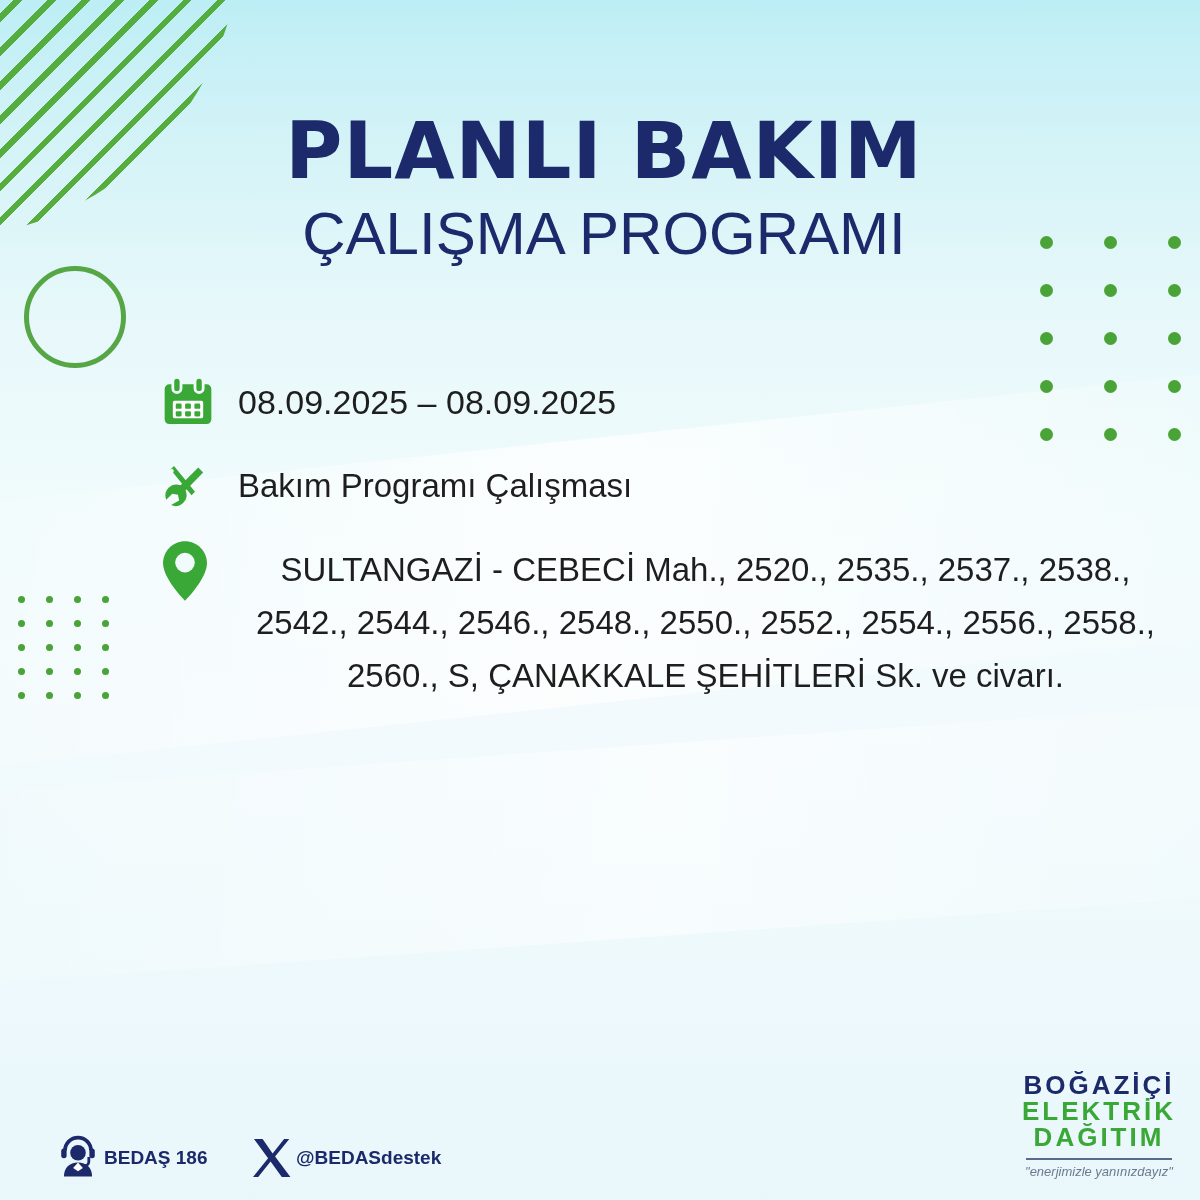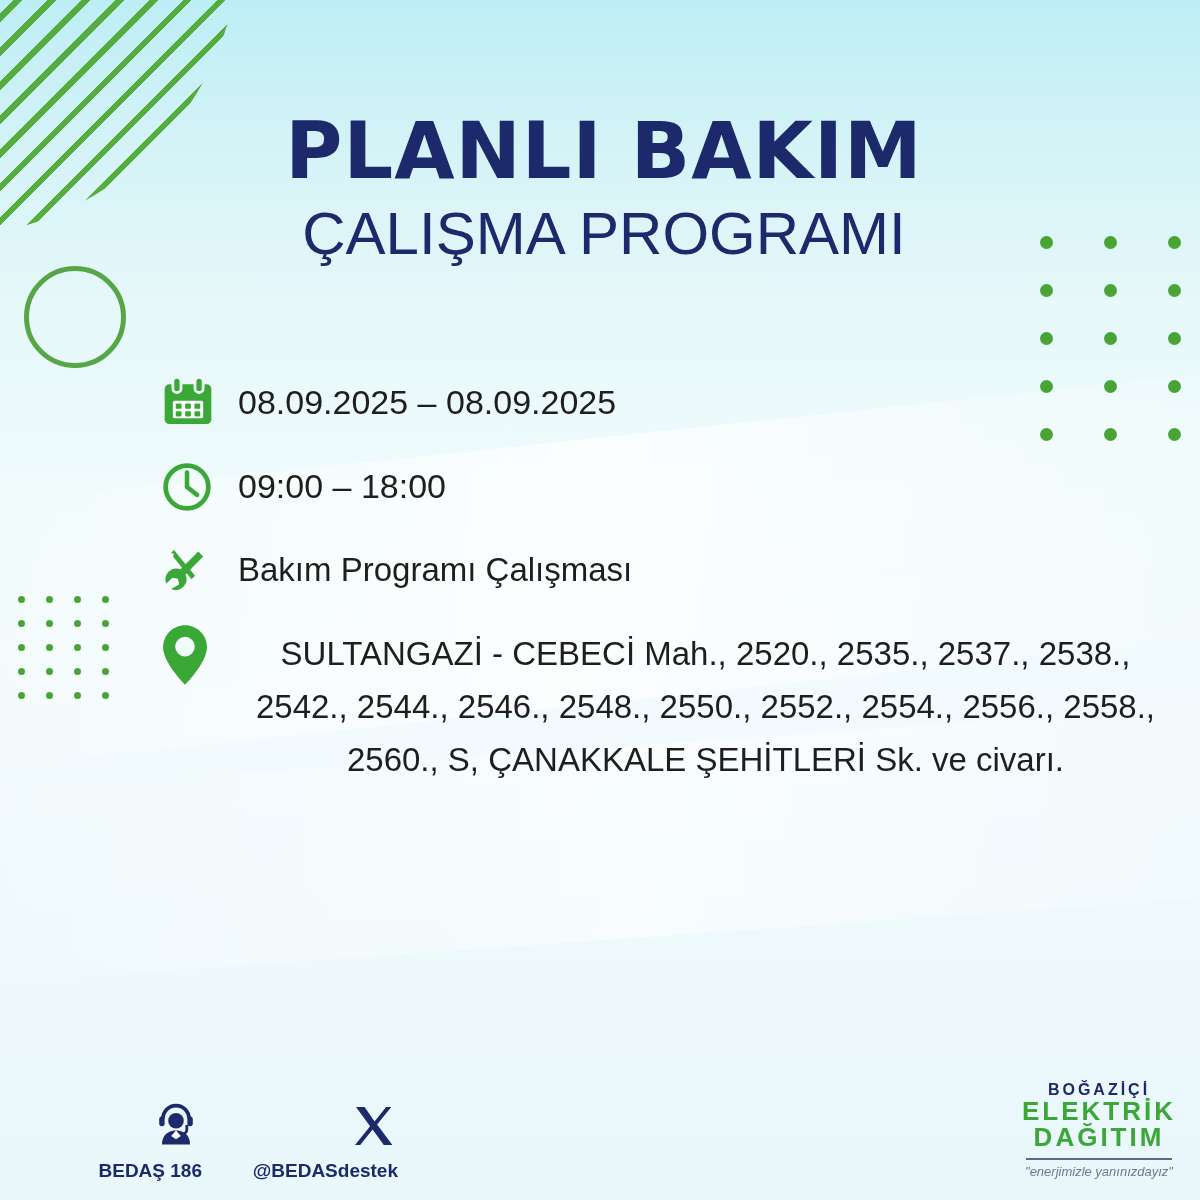"09:00 – 18:00" div.row { html: <div> <div> <svg> <circle></circle> <path></path> </svg> </div> <div>09:00 – 18:00</div> </div> -> none }
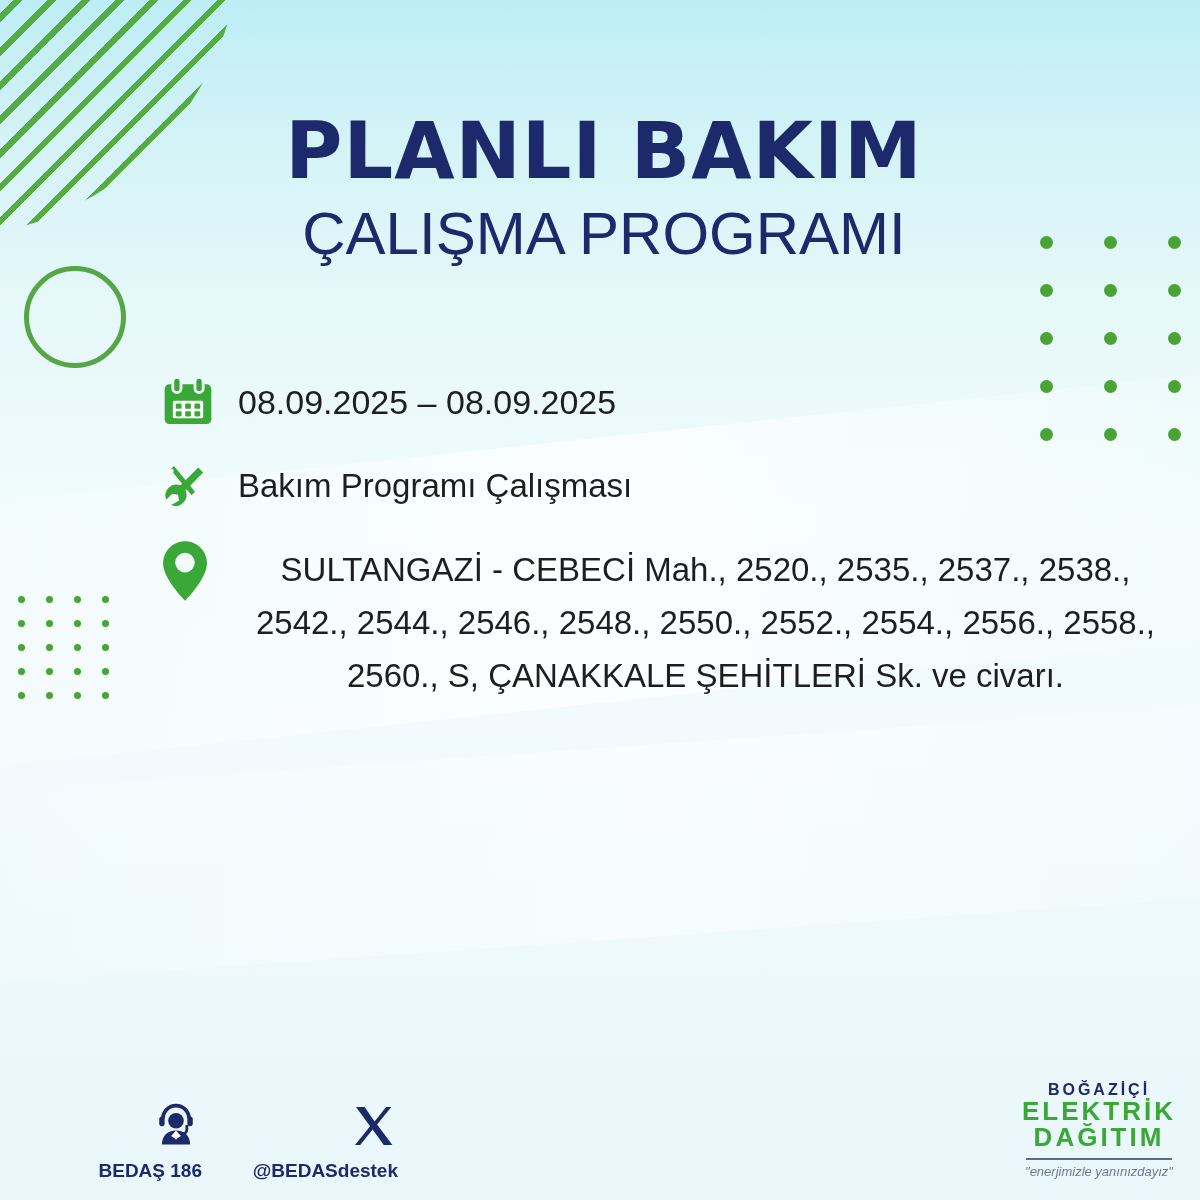"BOĞAZİÇİ" .brand .b1 { font-size: 16px -> 26px }
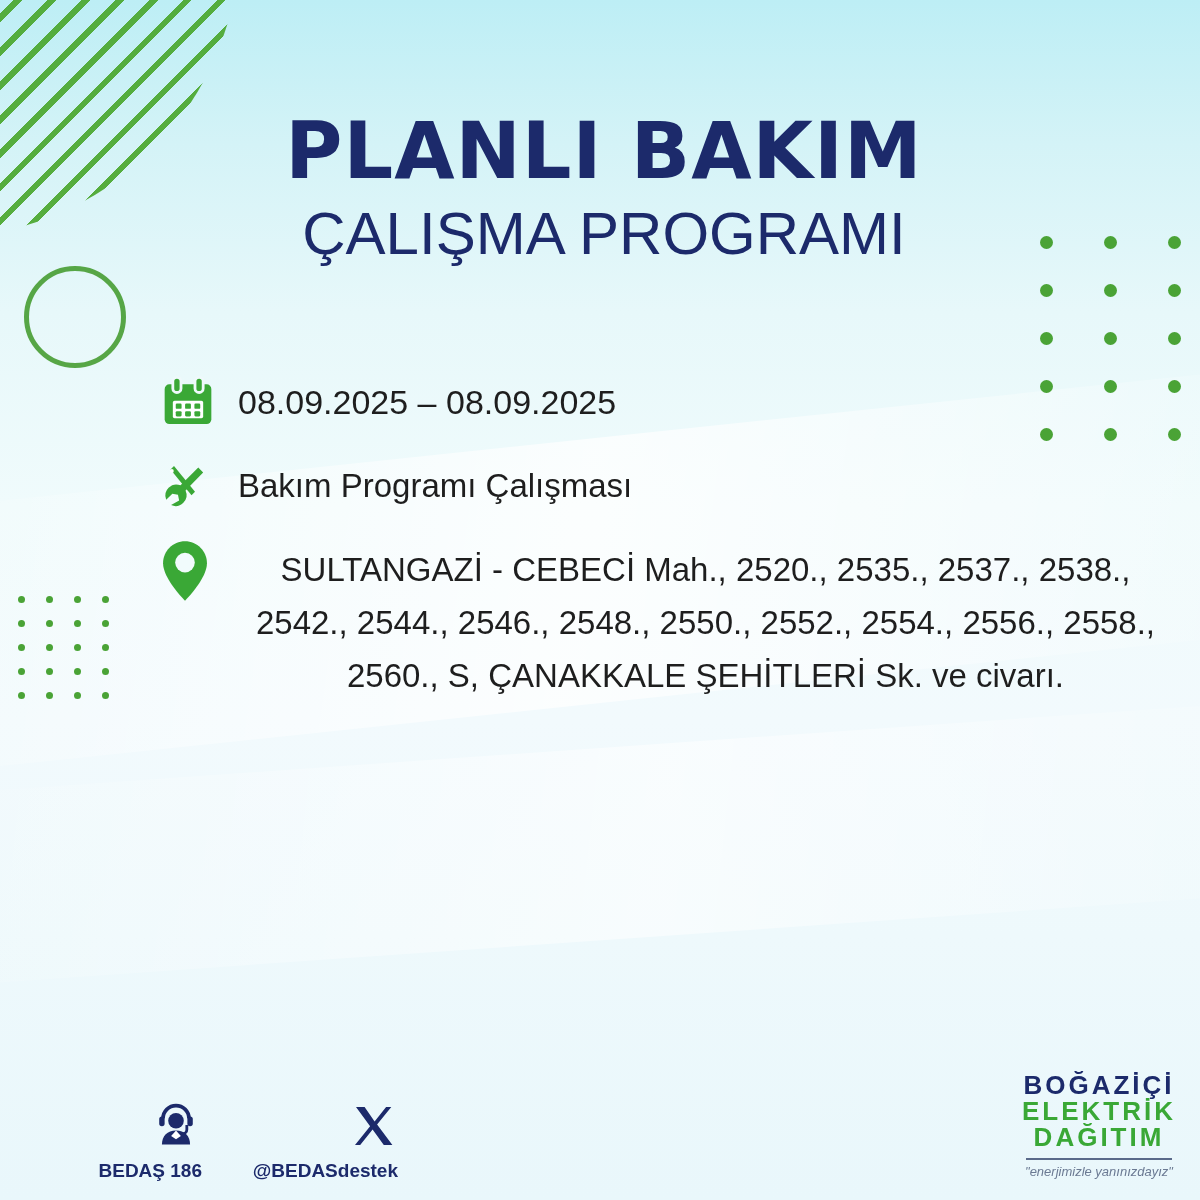"BEDAŞ 186" .contact { align-items: flex-end -> center; flex-direction: column -> none }
